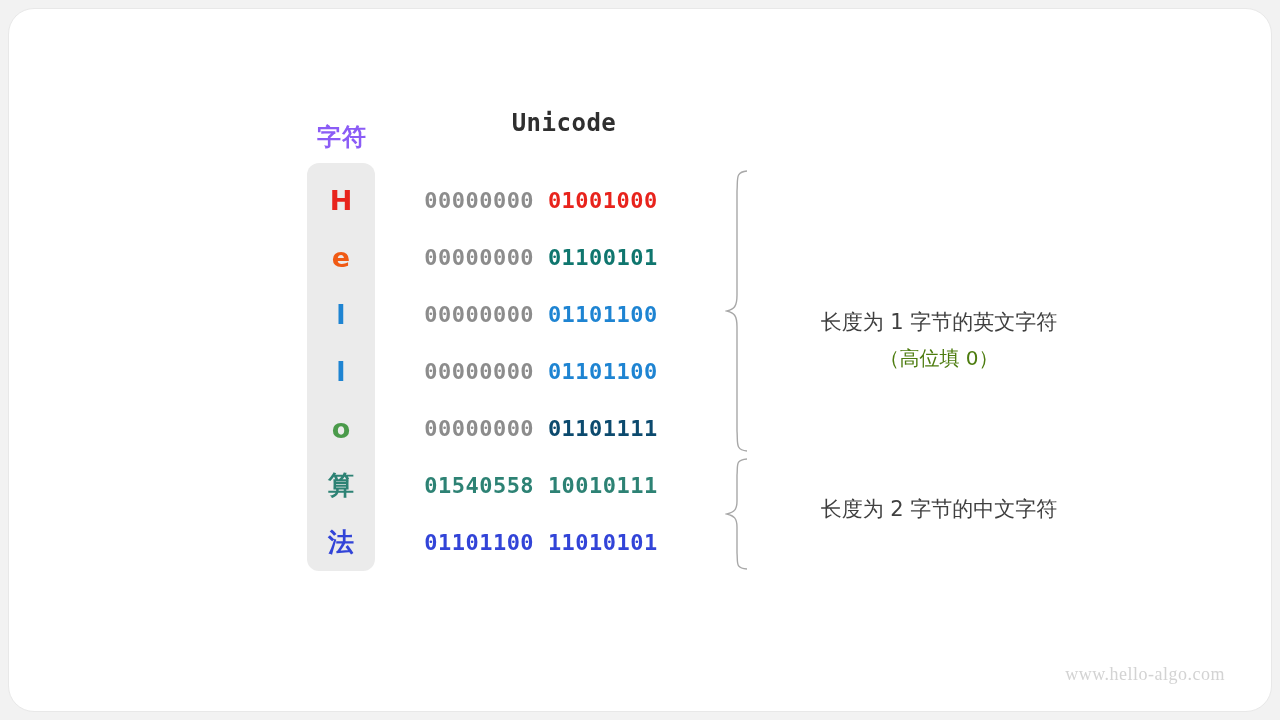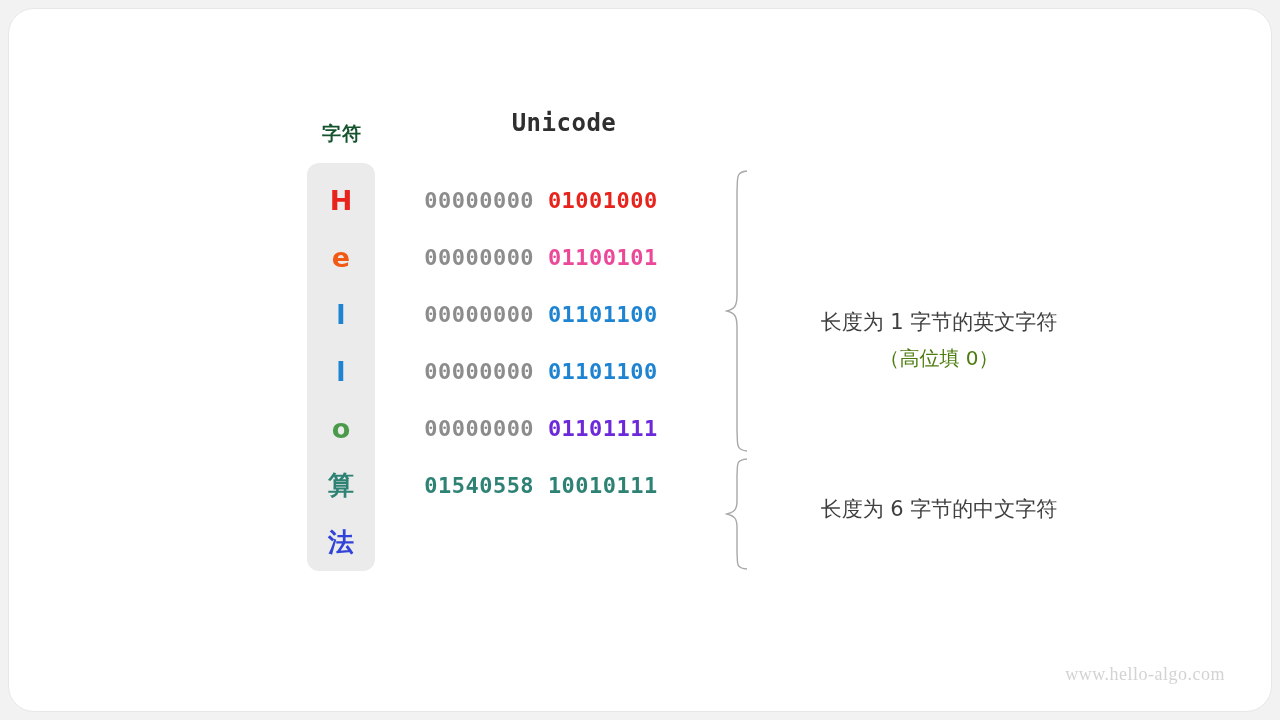"字符" .hdr-char { color: #14532d -> #8b5cf6; font-size: 19px -> 24px }
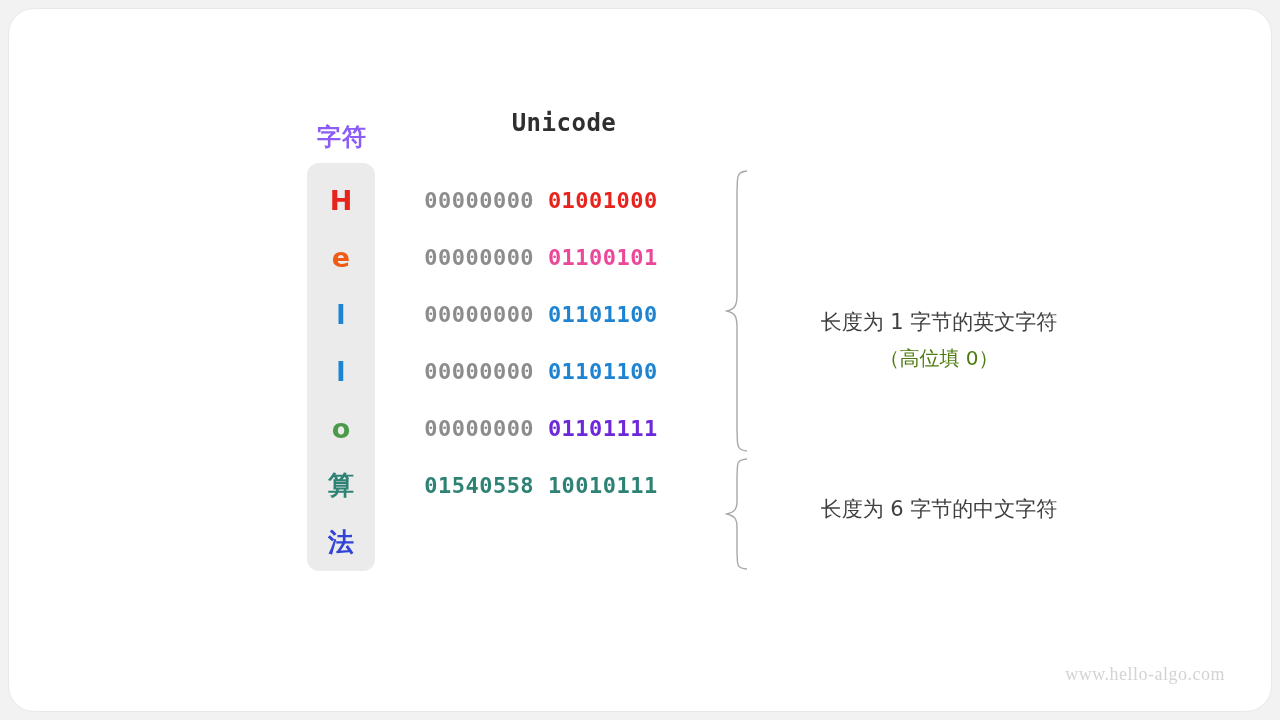"01100101" span.byte-lo { color: #ec4899 -> #0f766e }
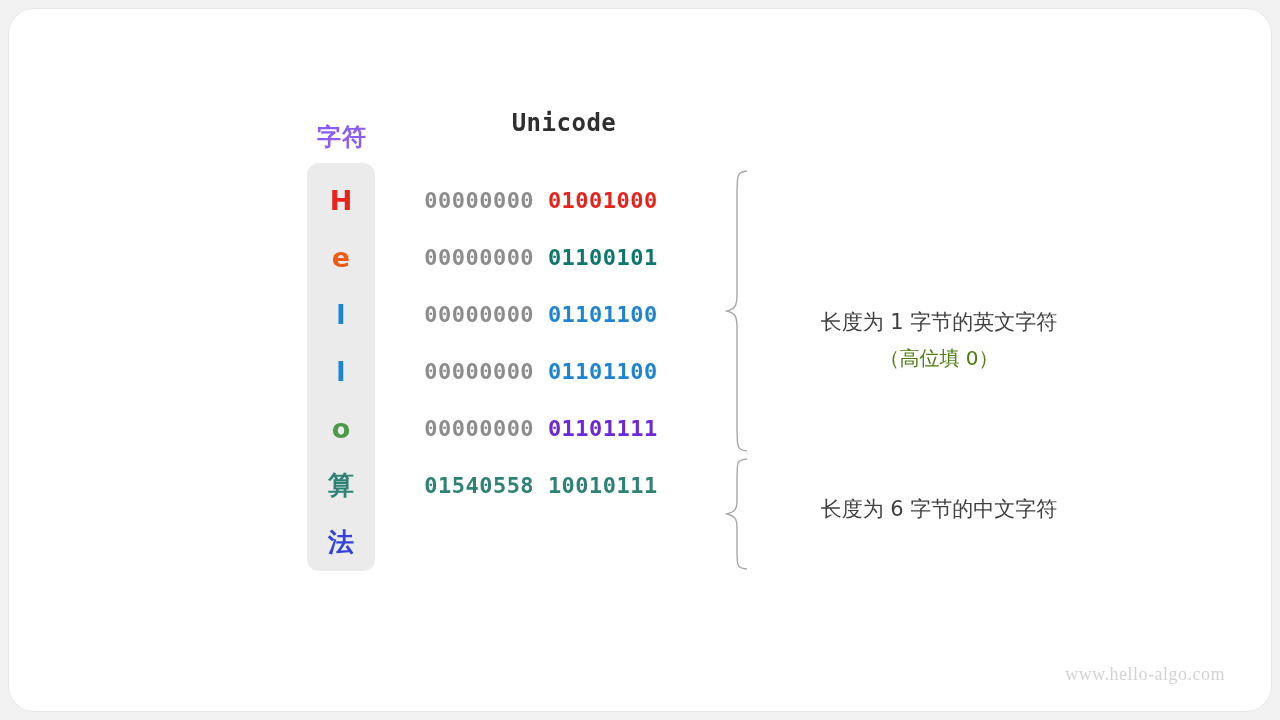"01101111" span.byte-lo { color: #6d28d9 -> #0c4a6e }
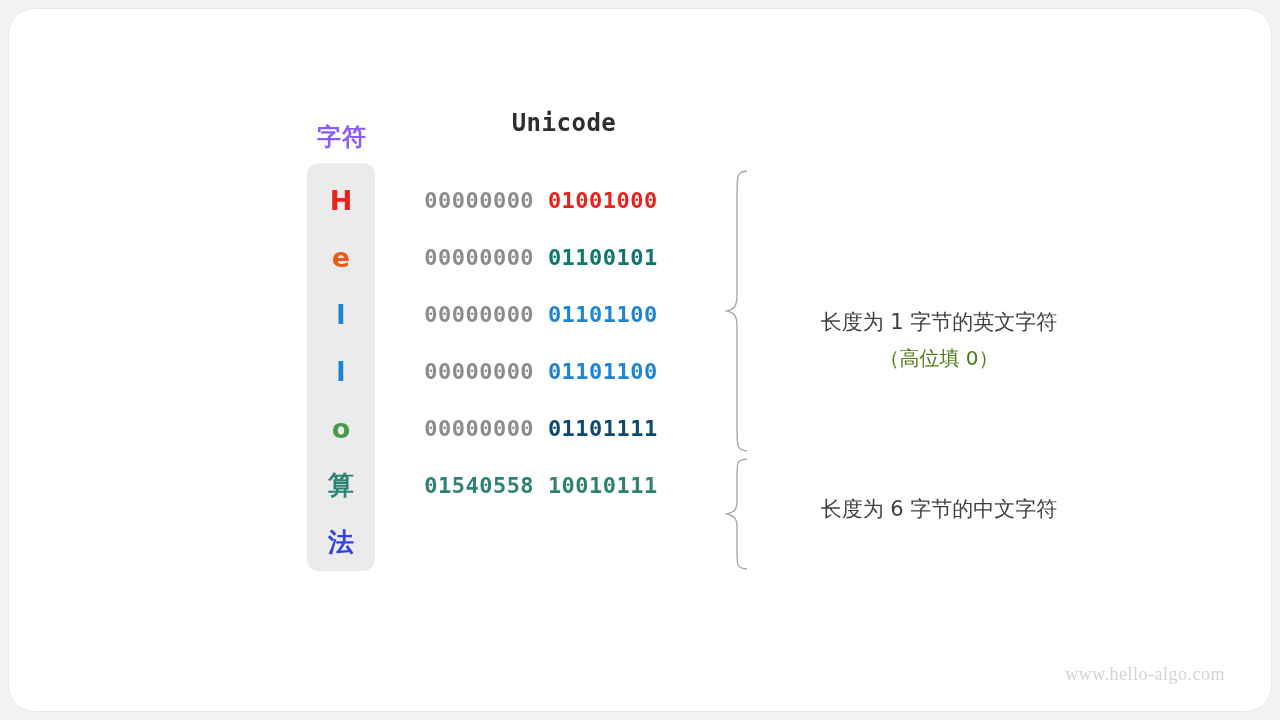"长度为 6 字节的中文字符" div.annot-line-main { text: 6 -> 2 }
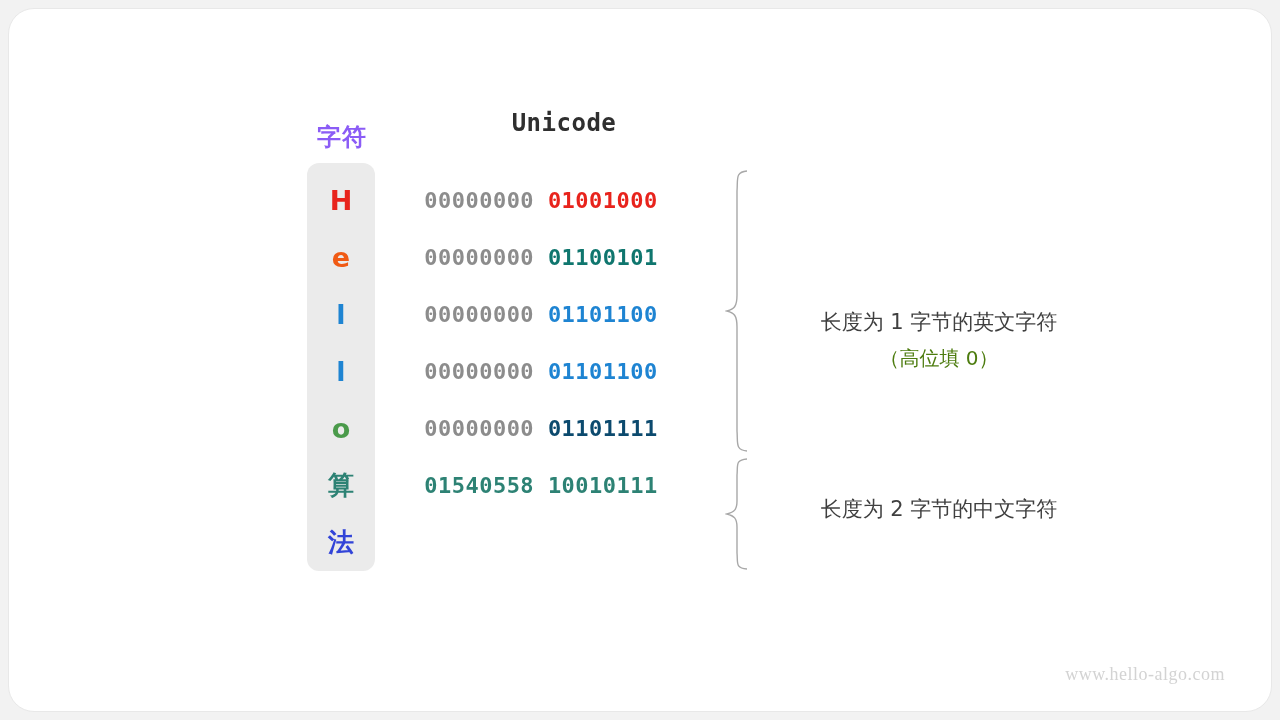"01101100 11010101" div.row-bits { html: none -> <div><span>01101100</span> <span>11010101</span></div> }
